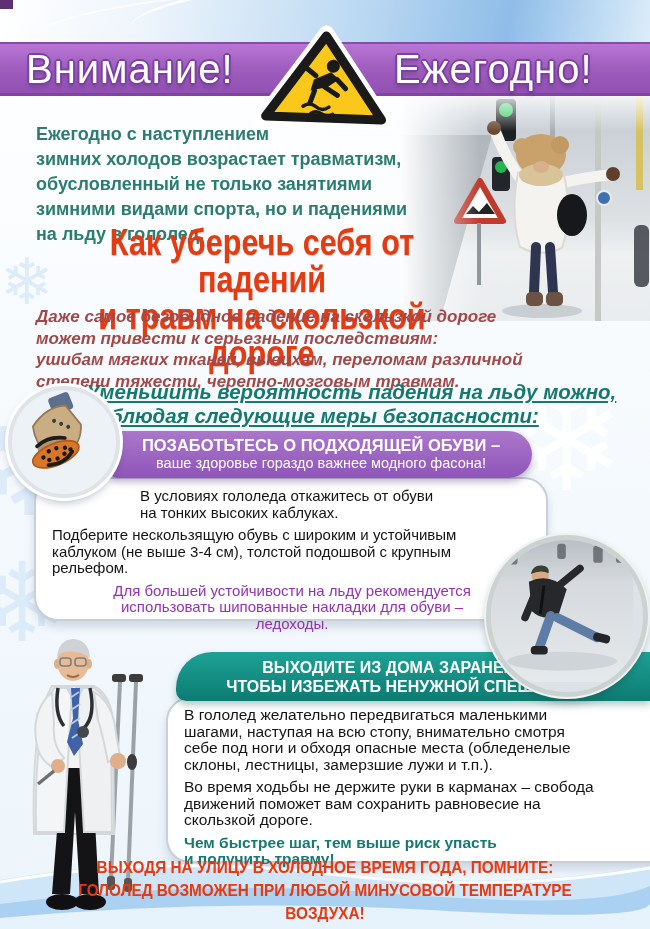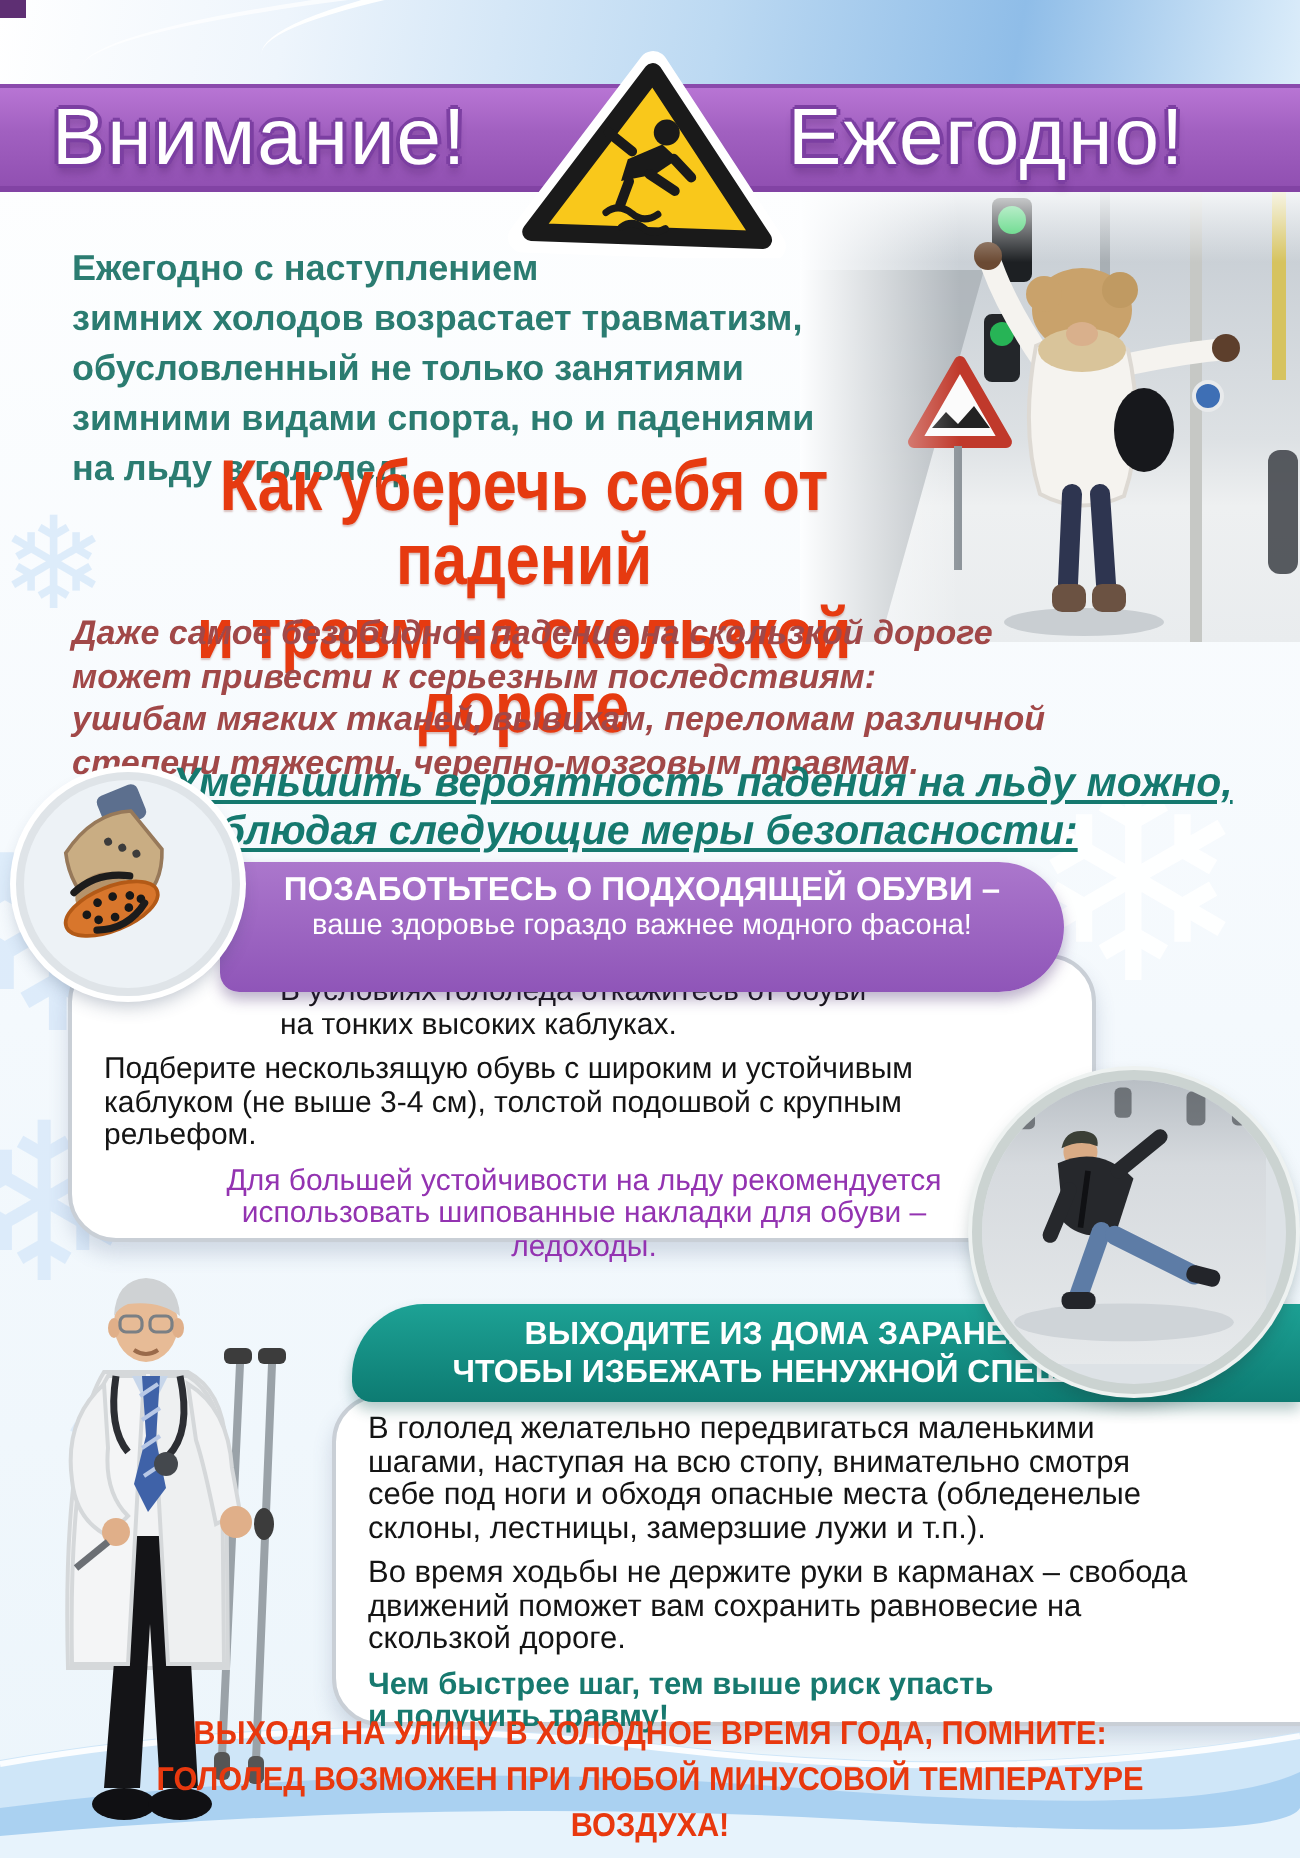"ПОЗАБОТЬТЕСЬ О ПОДХОДЯЩЕЙ ОБУВИ –" .banner1 { height: 65px -> 47px }
